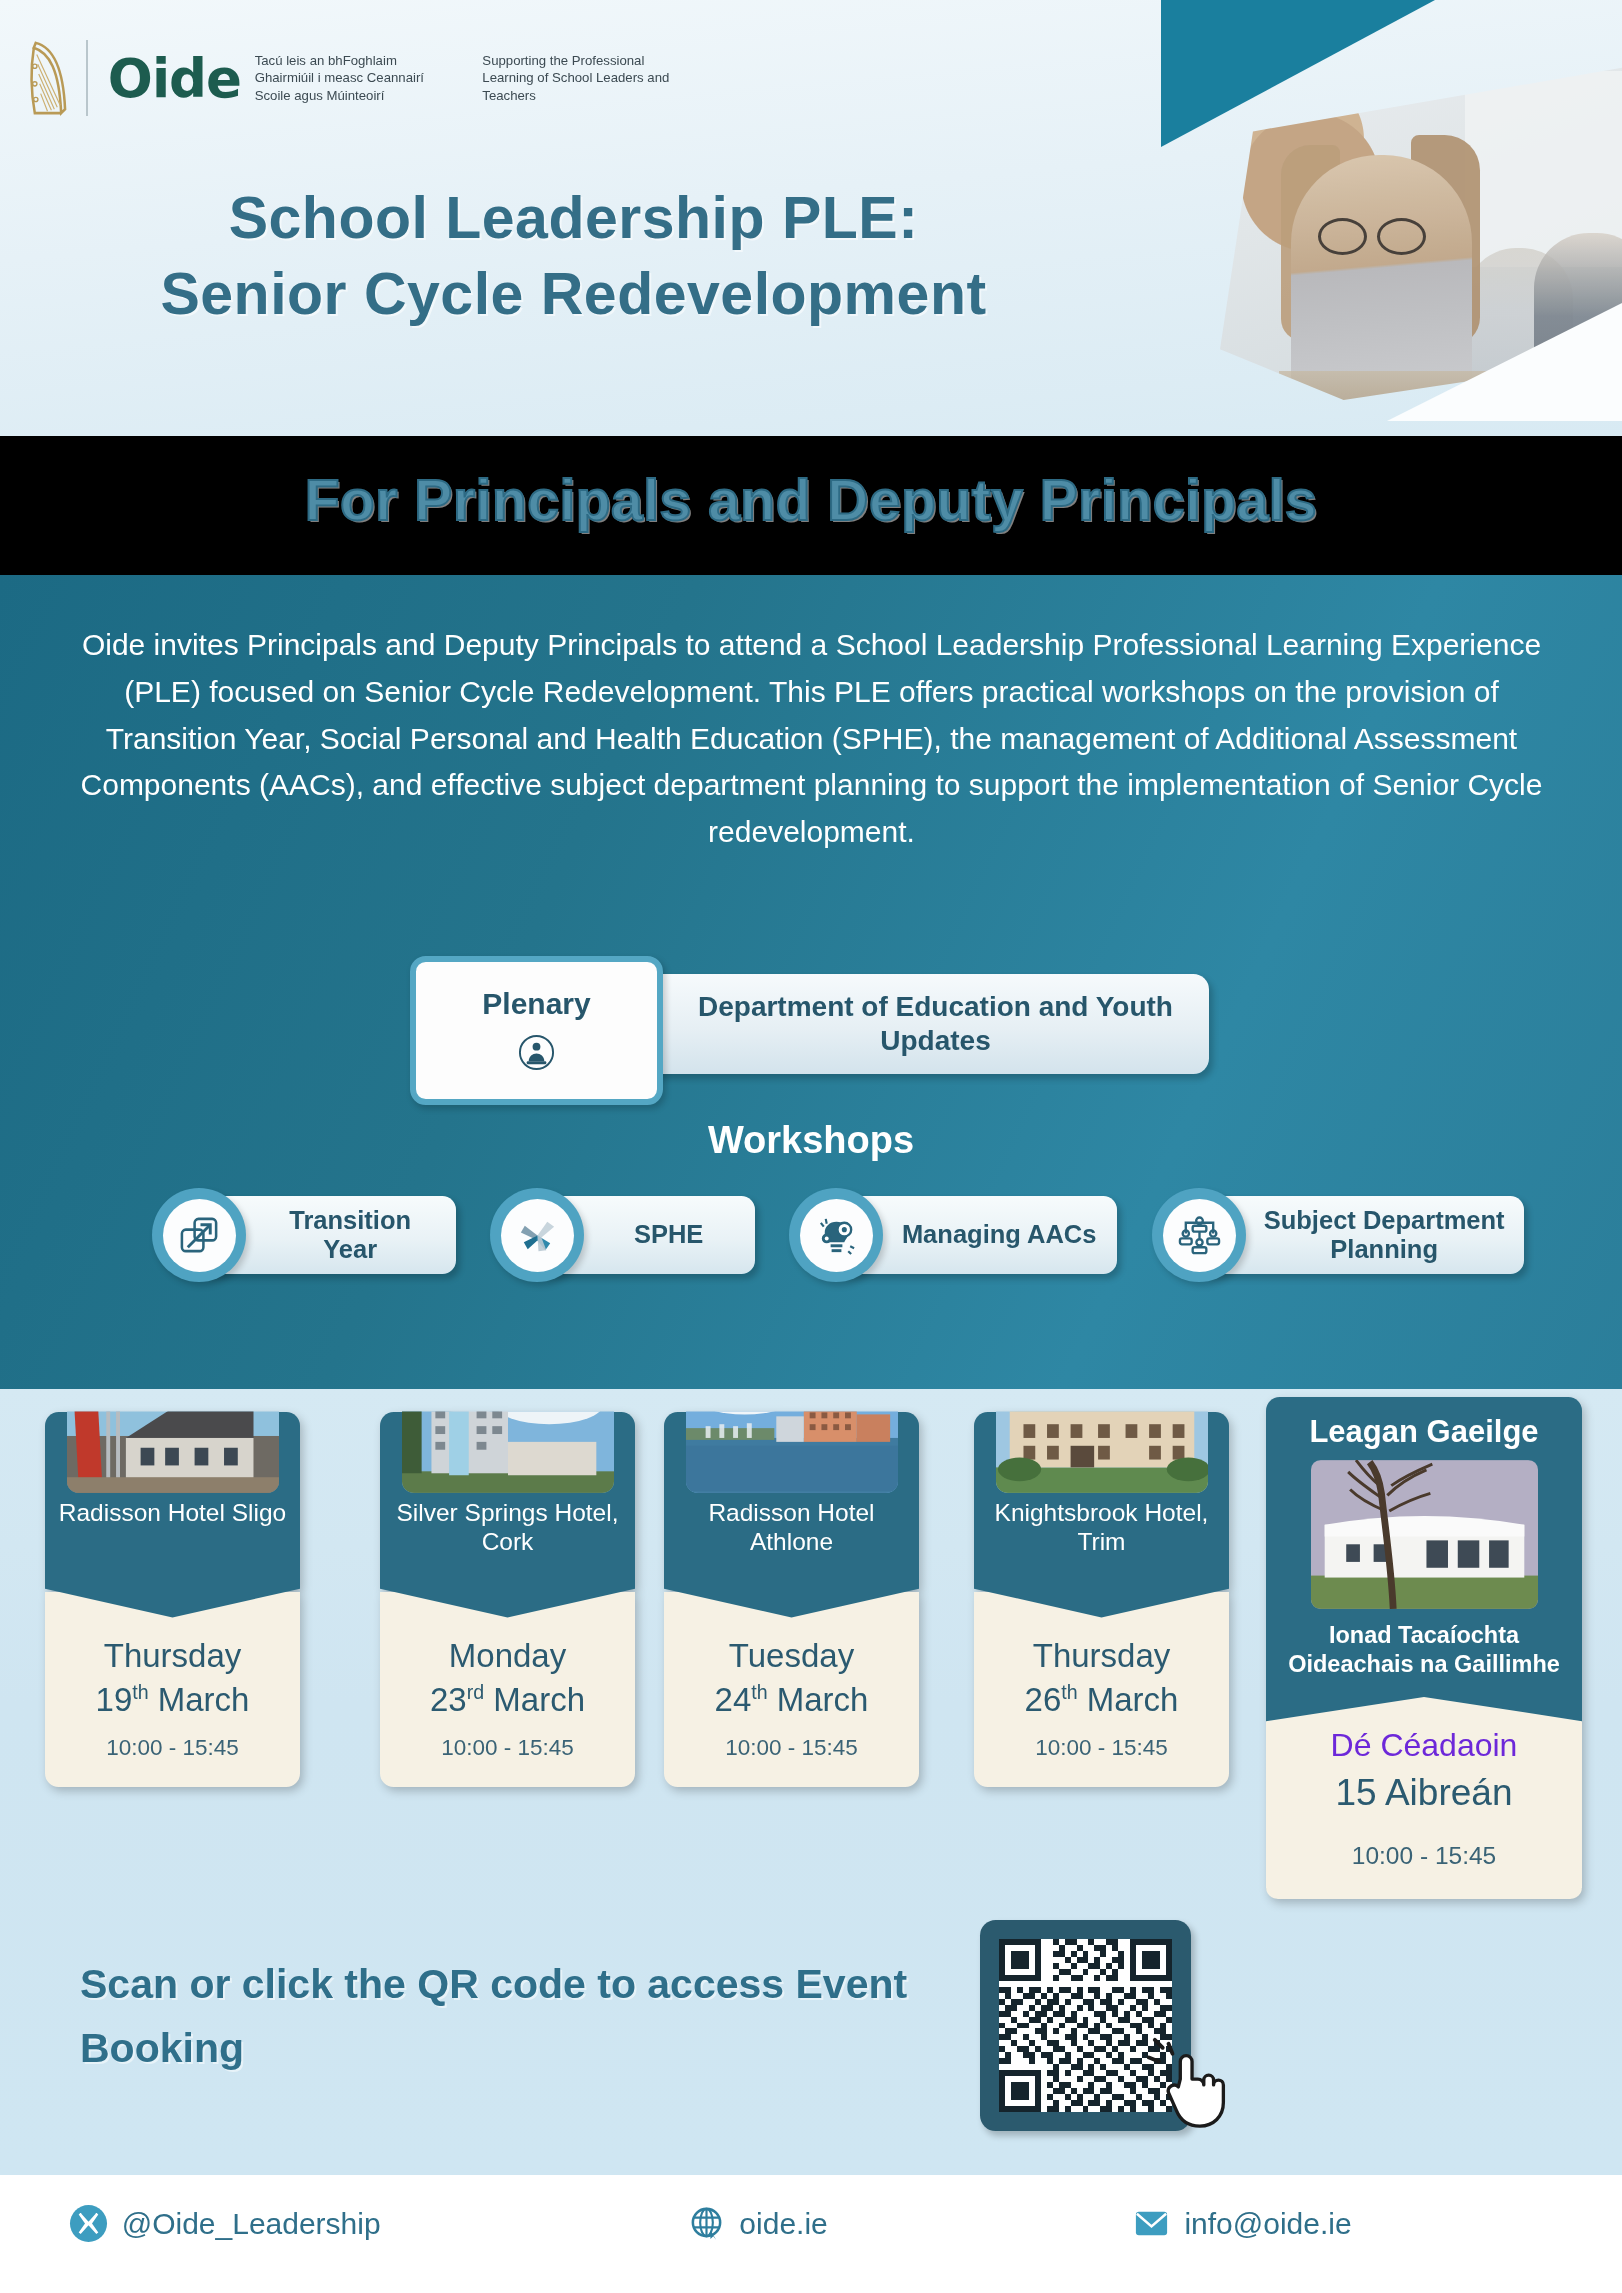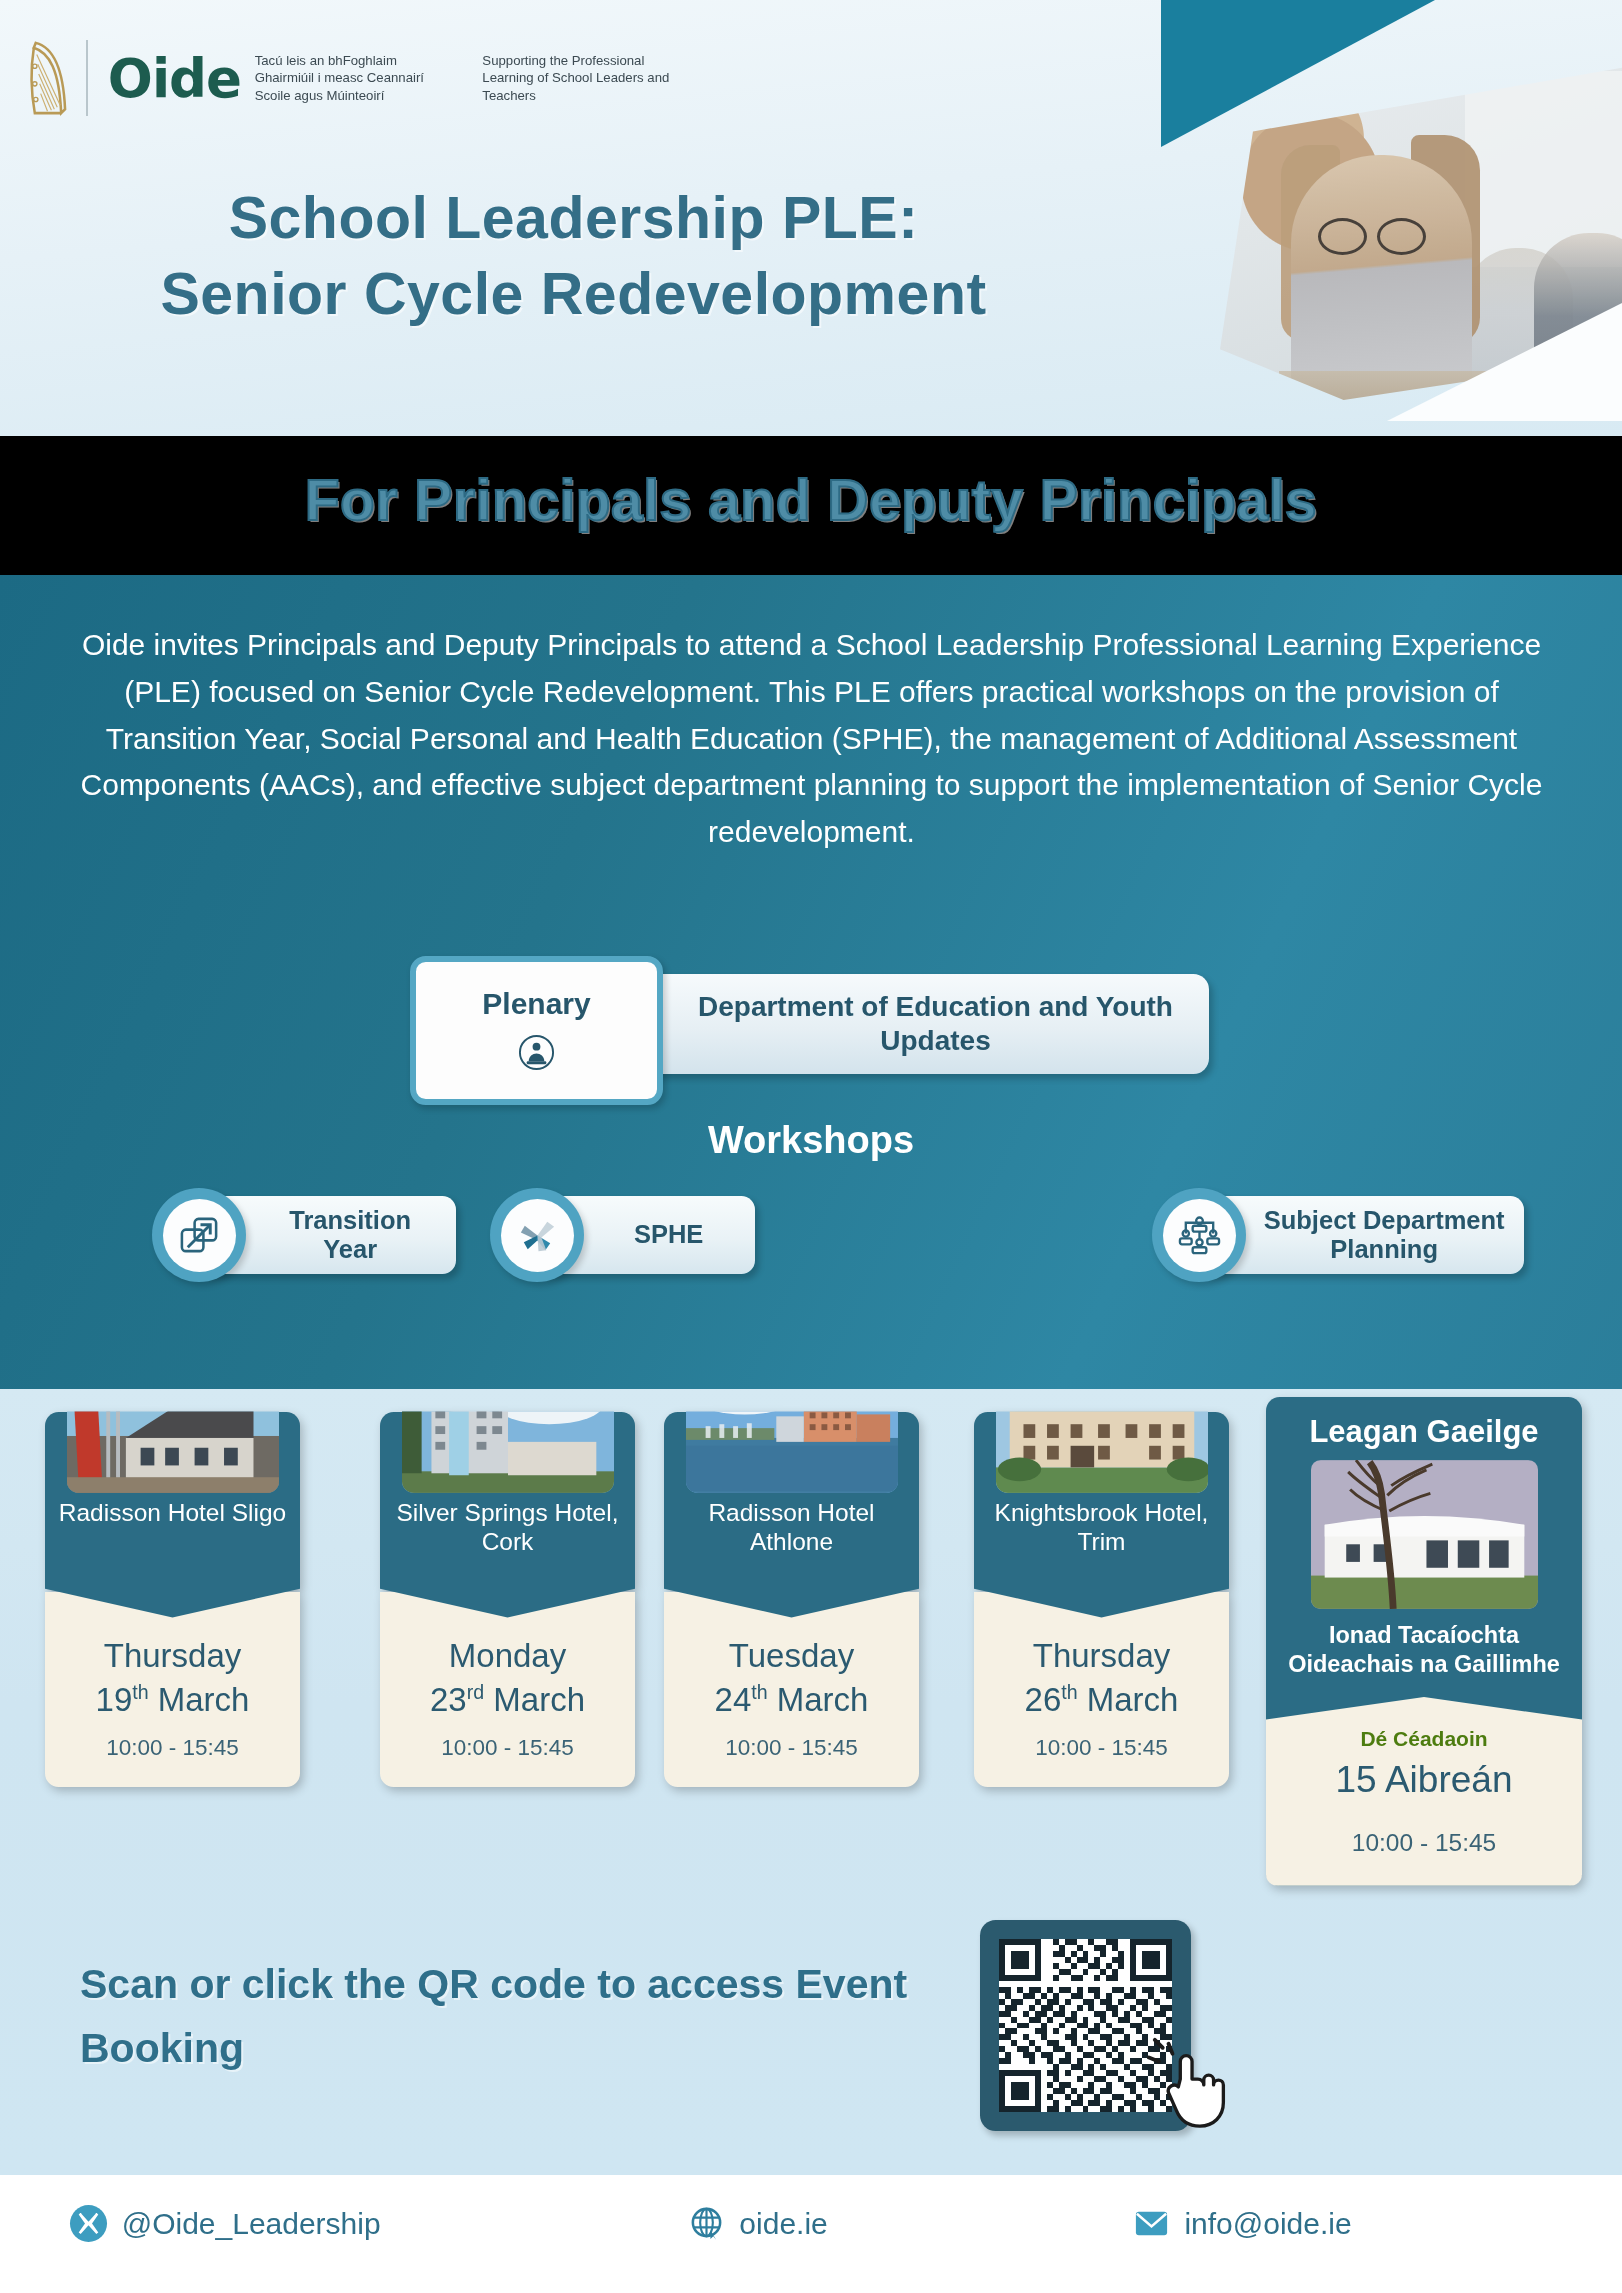"Managing AACs" div.ws { html: none -> <div> <div> <span>Managing AACs</span> </div> <div> <div> <svg> <path></path> <rect></rect> <rect></rect> <circle></circle> <circle></circle> <circle></circle> <circle></circle> <path></path> </svg> </div> </div> </div> }
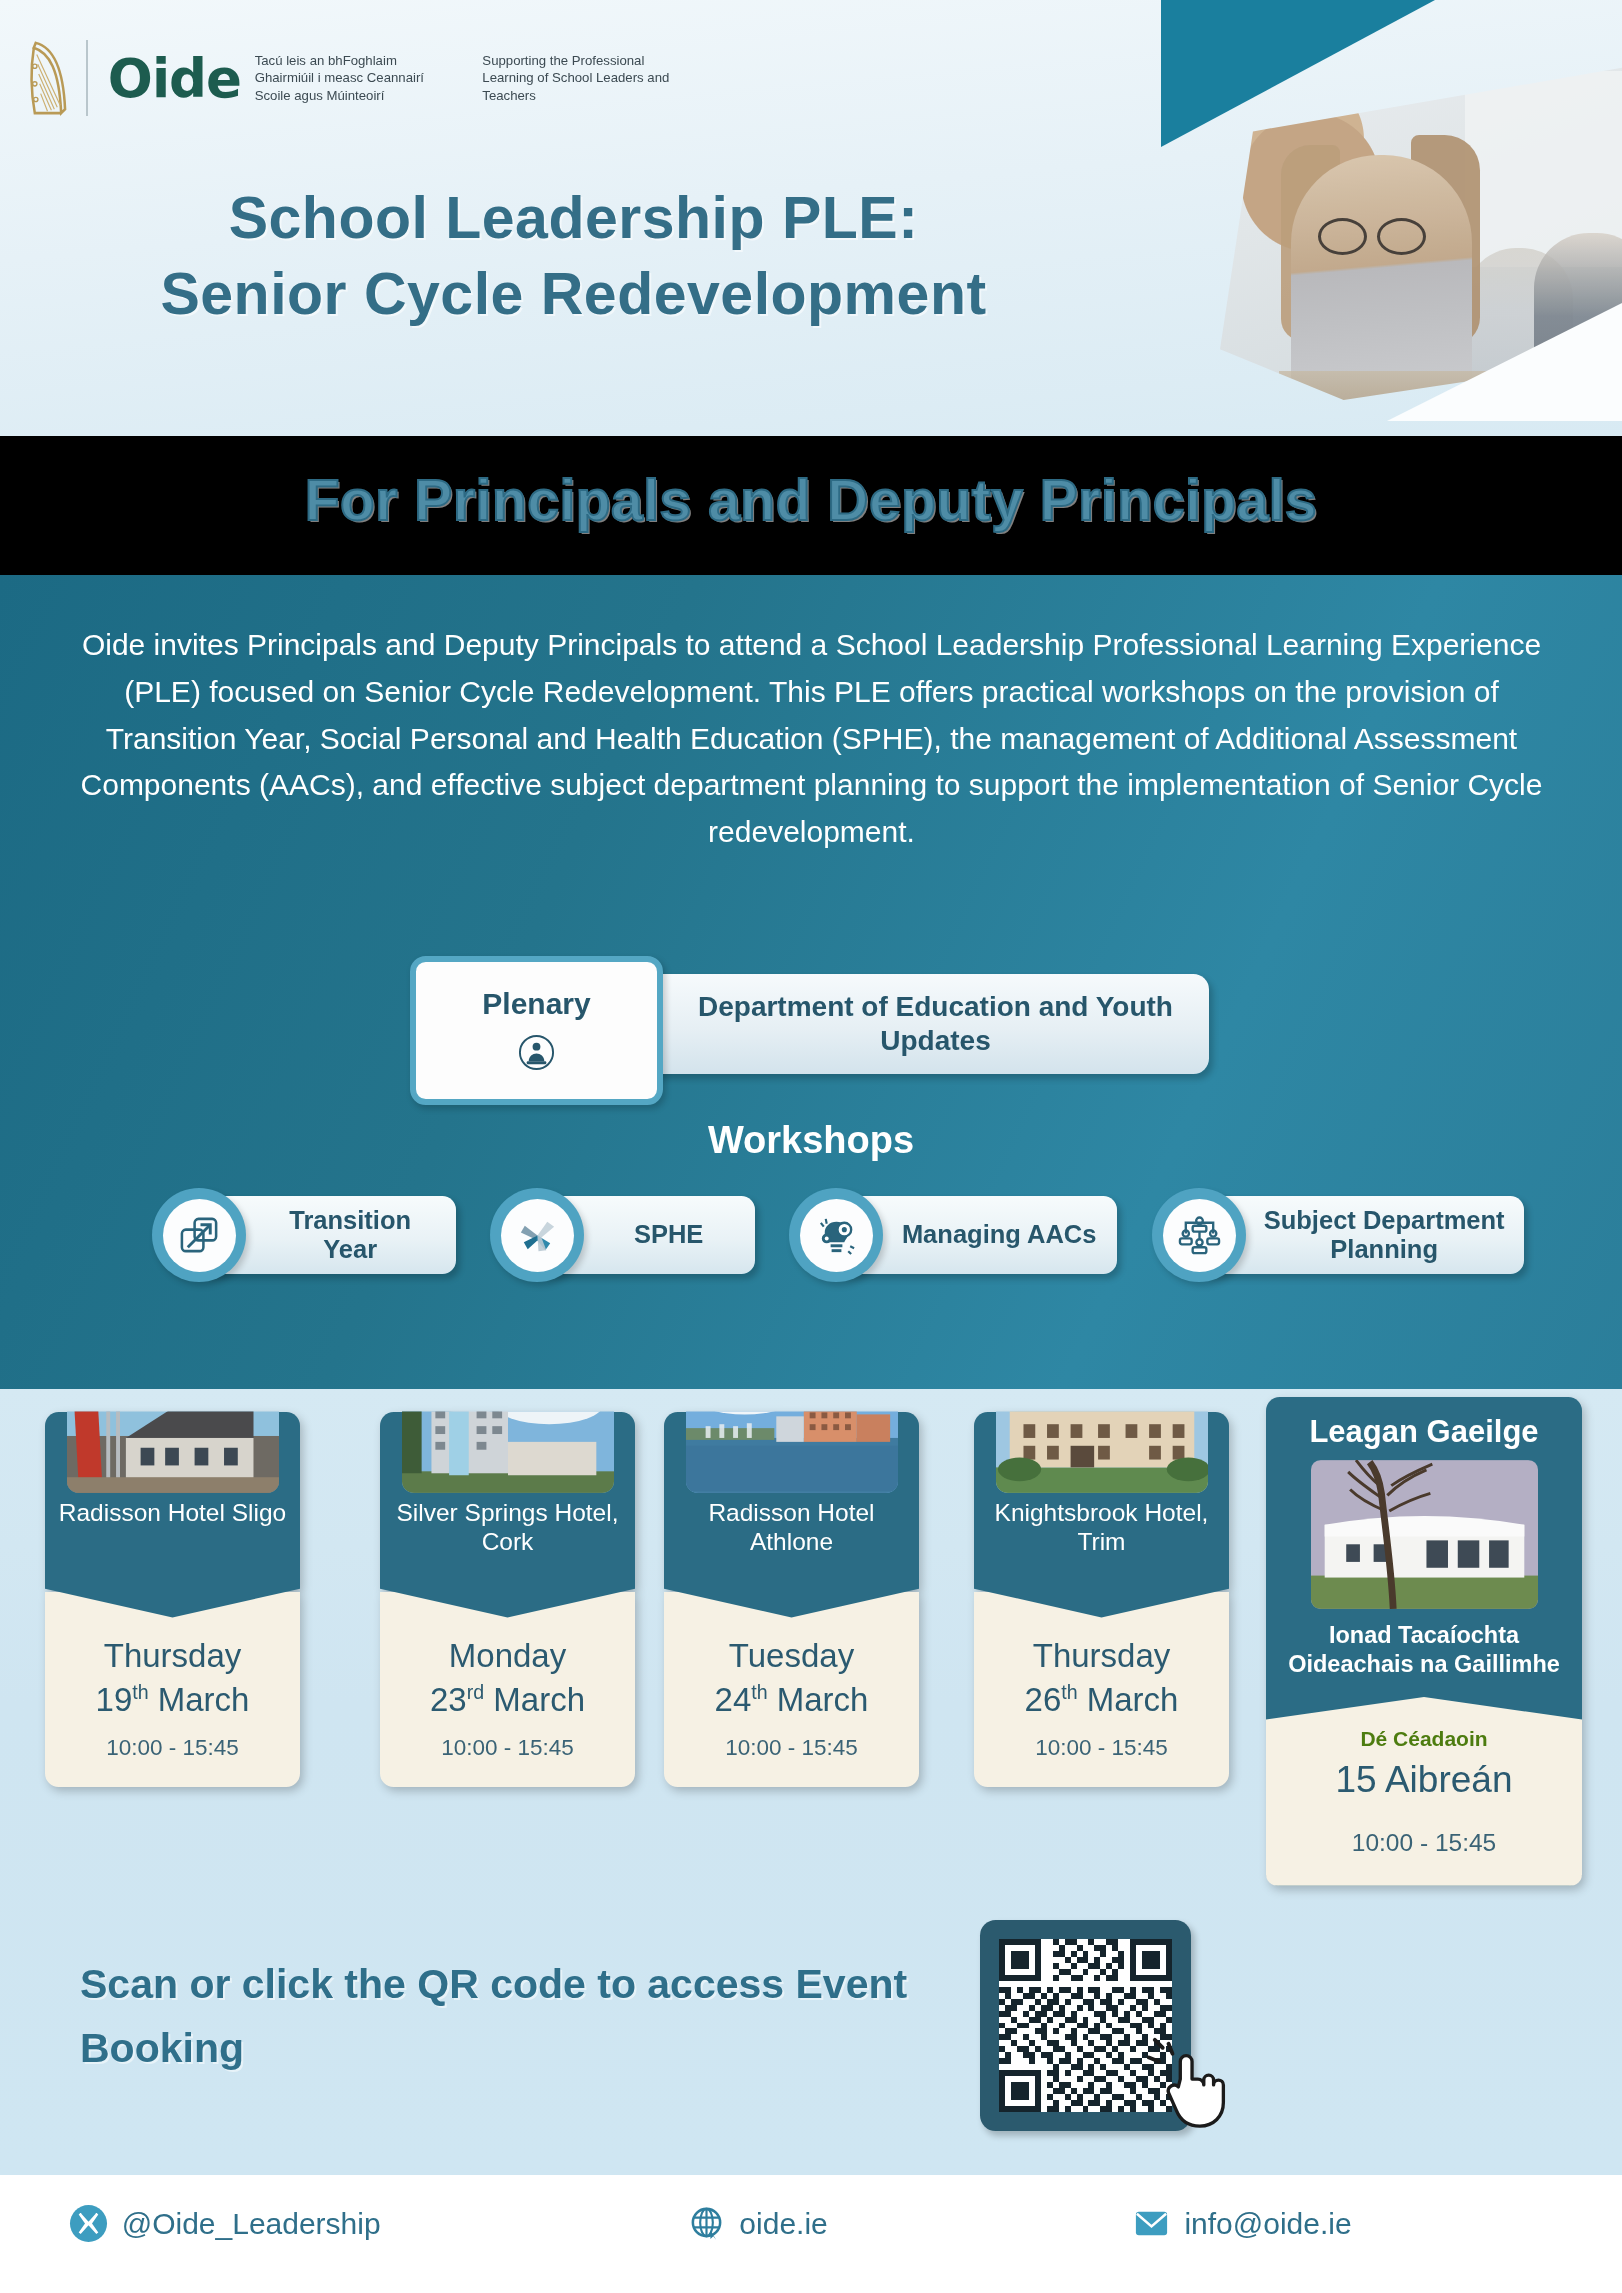"Dé Céadaoin" .gday { color: #4d7c0f -> #6d28d9; font-size: 21px -> 32px; font-weight: bold -> none }
